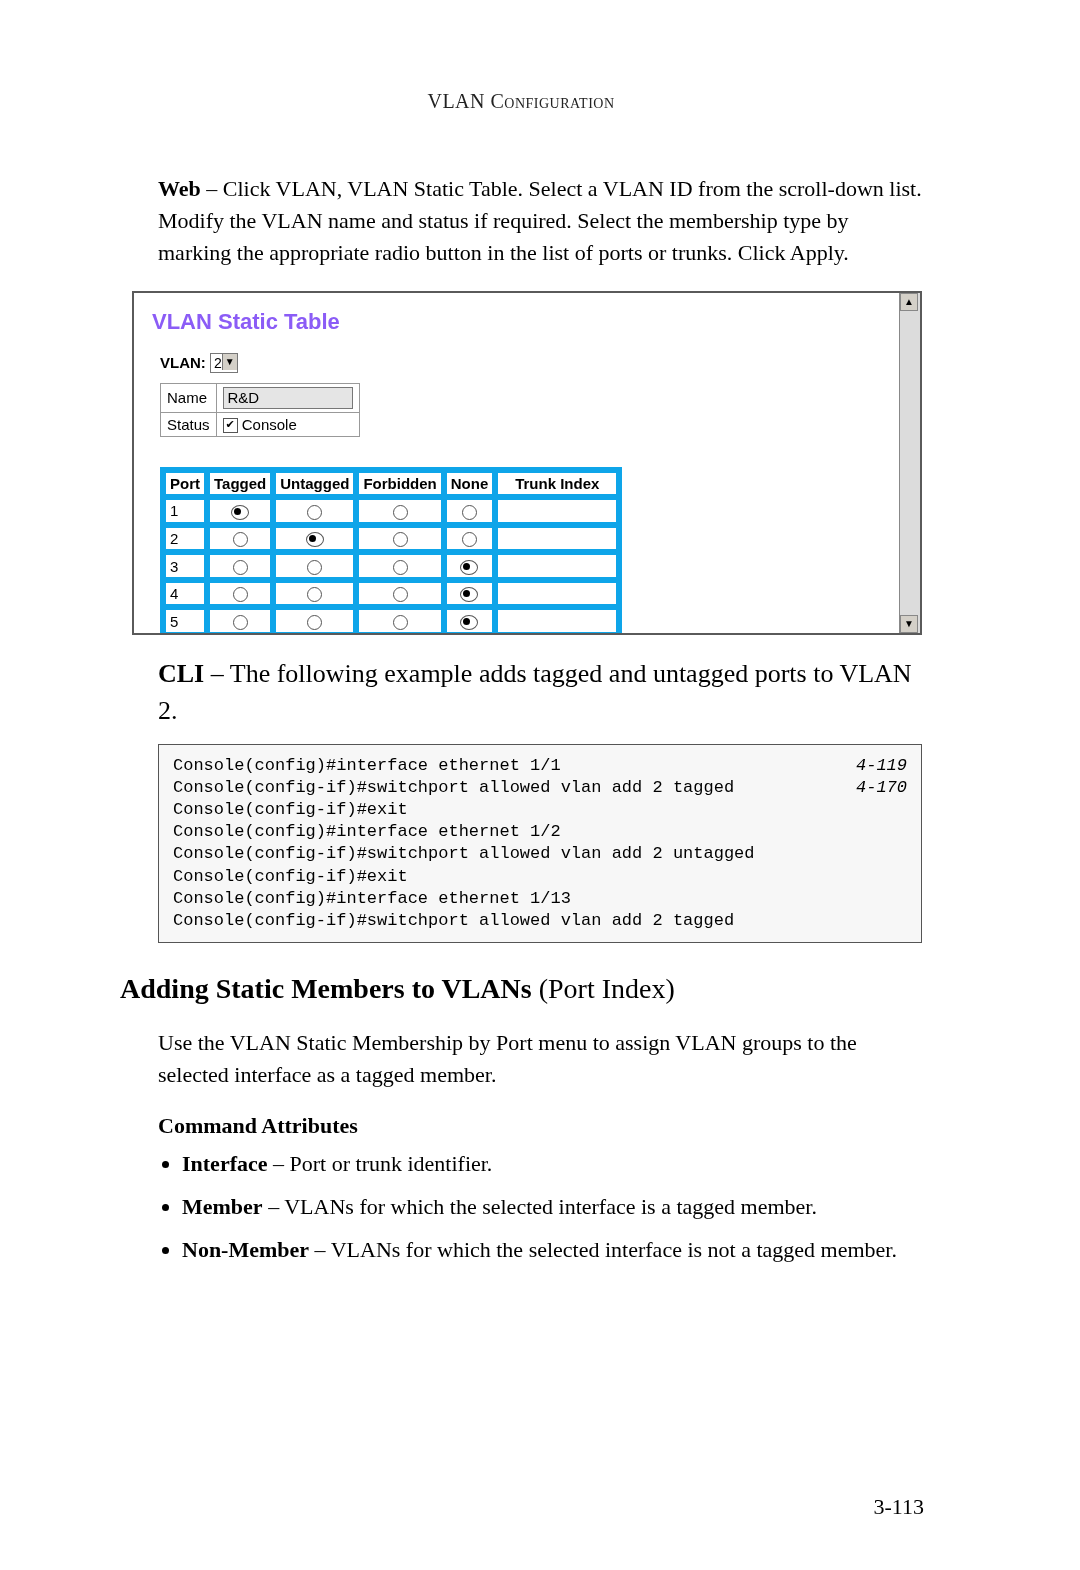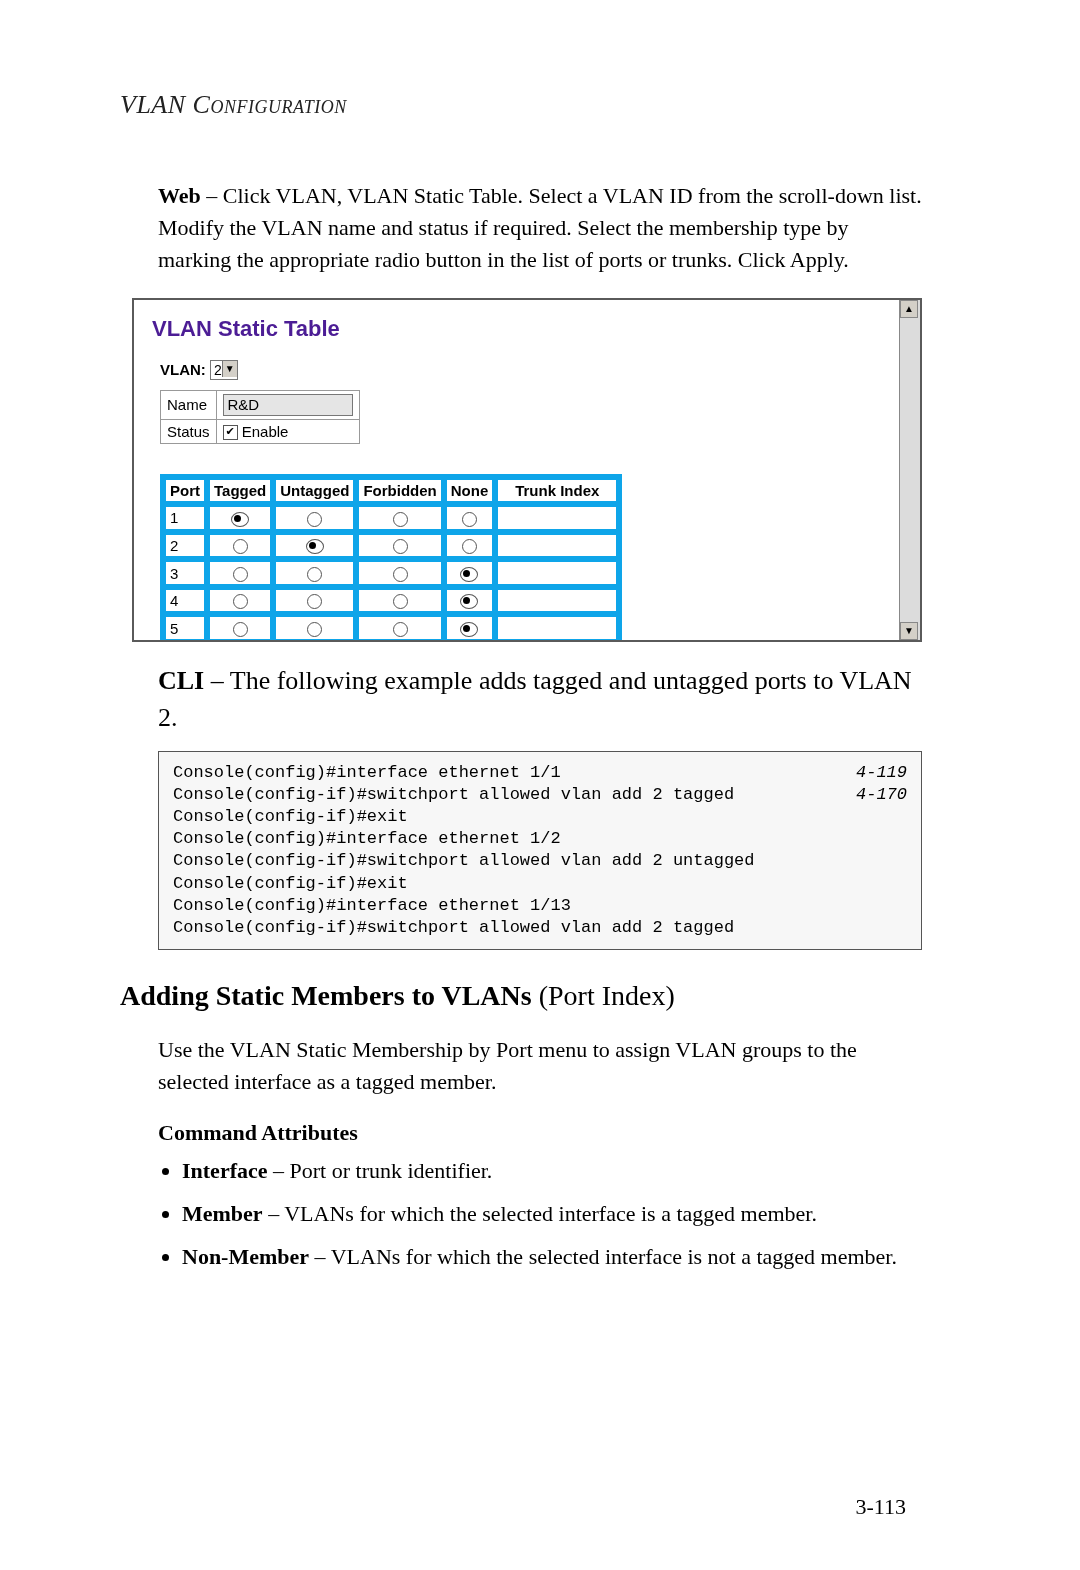"VLAN Configuration" .header { font-size: 26px -> 20px; font-style: italic -> none; text-align: left -> center }
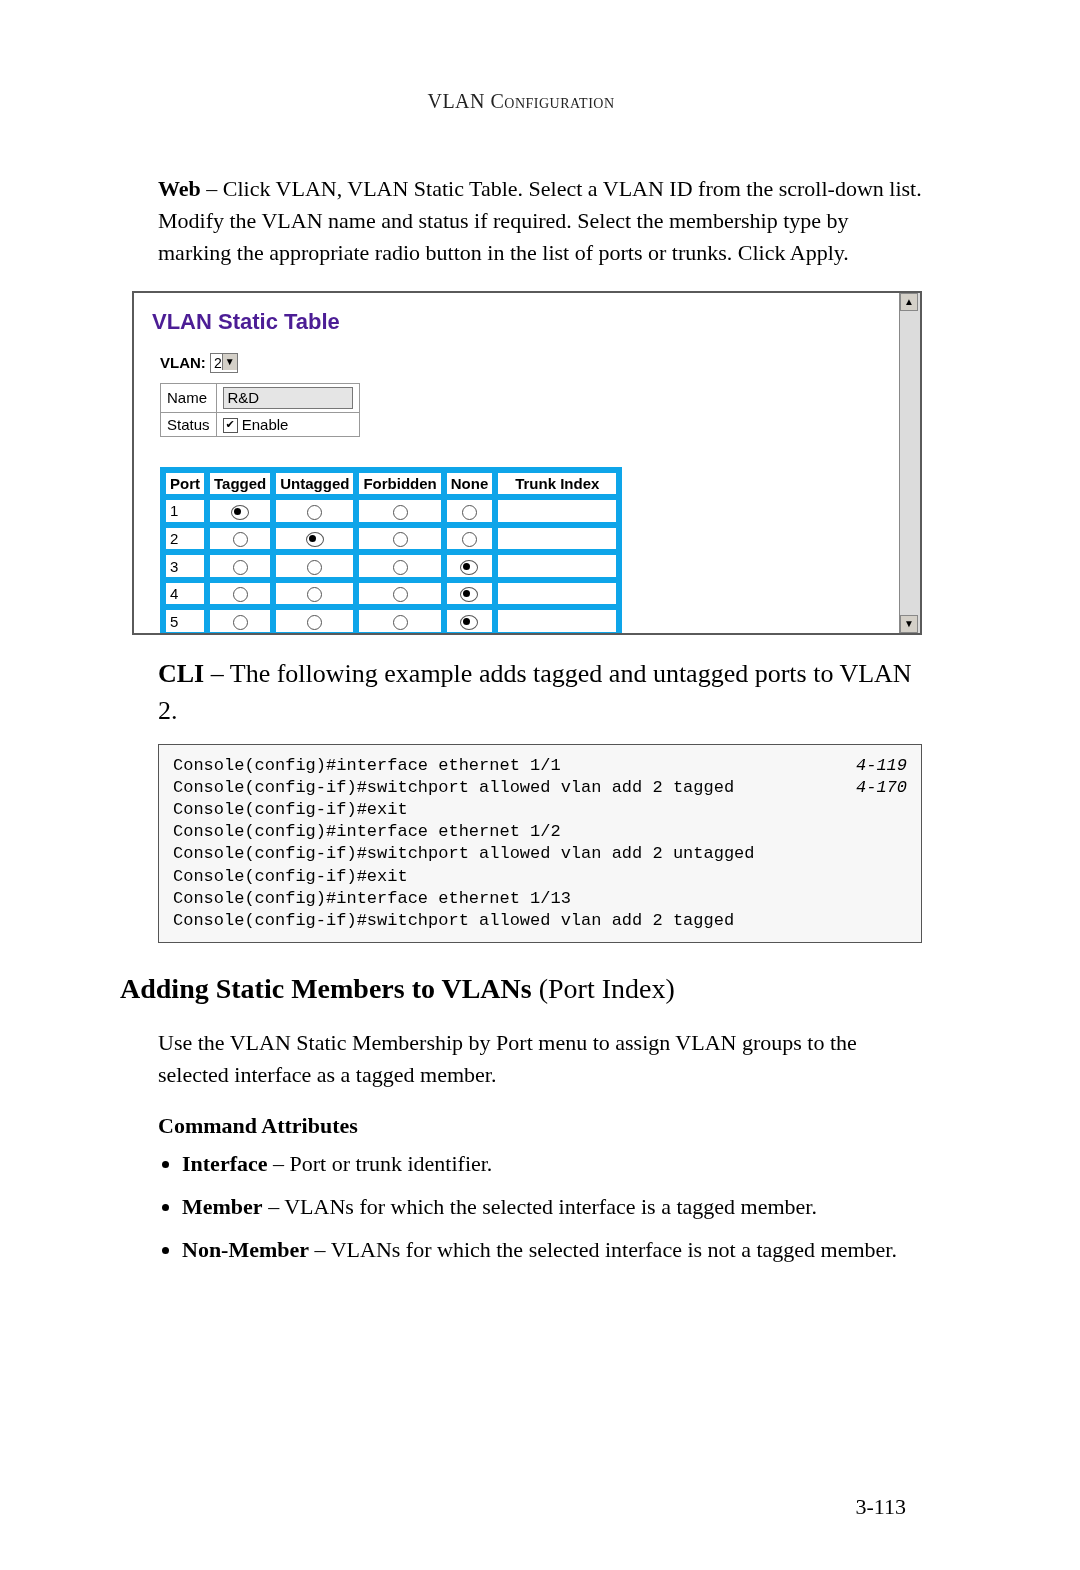"VLAN Static Table" .panel-title { color: #4c1d95 -> #8b5cf6 }
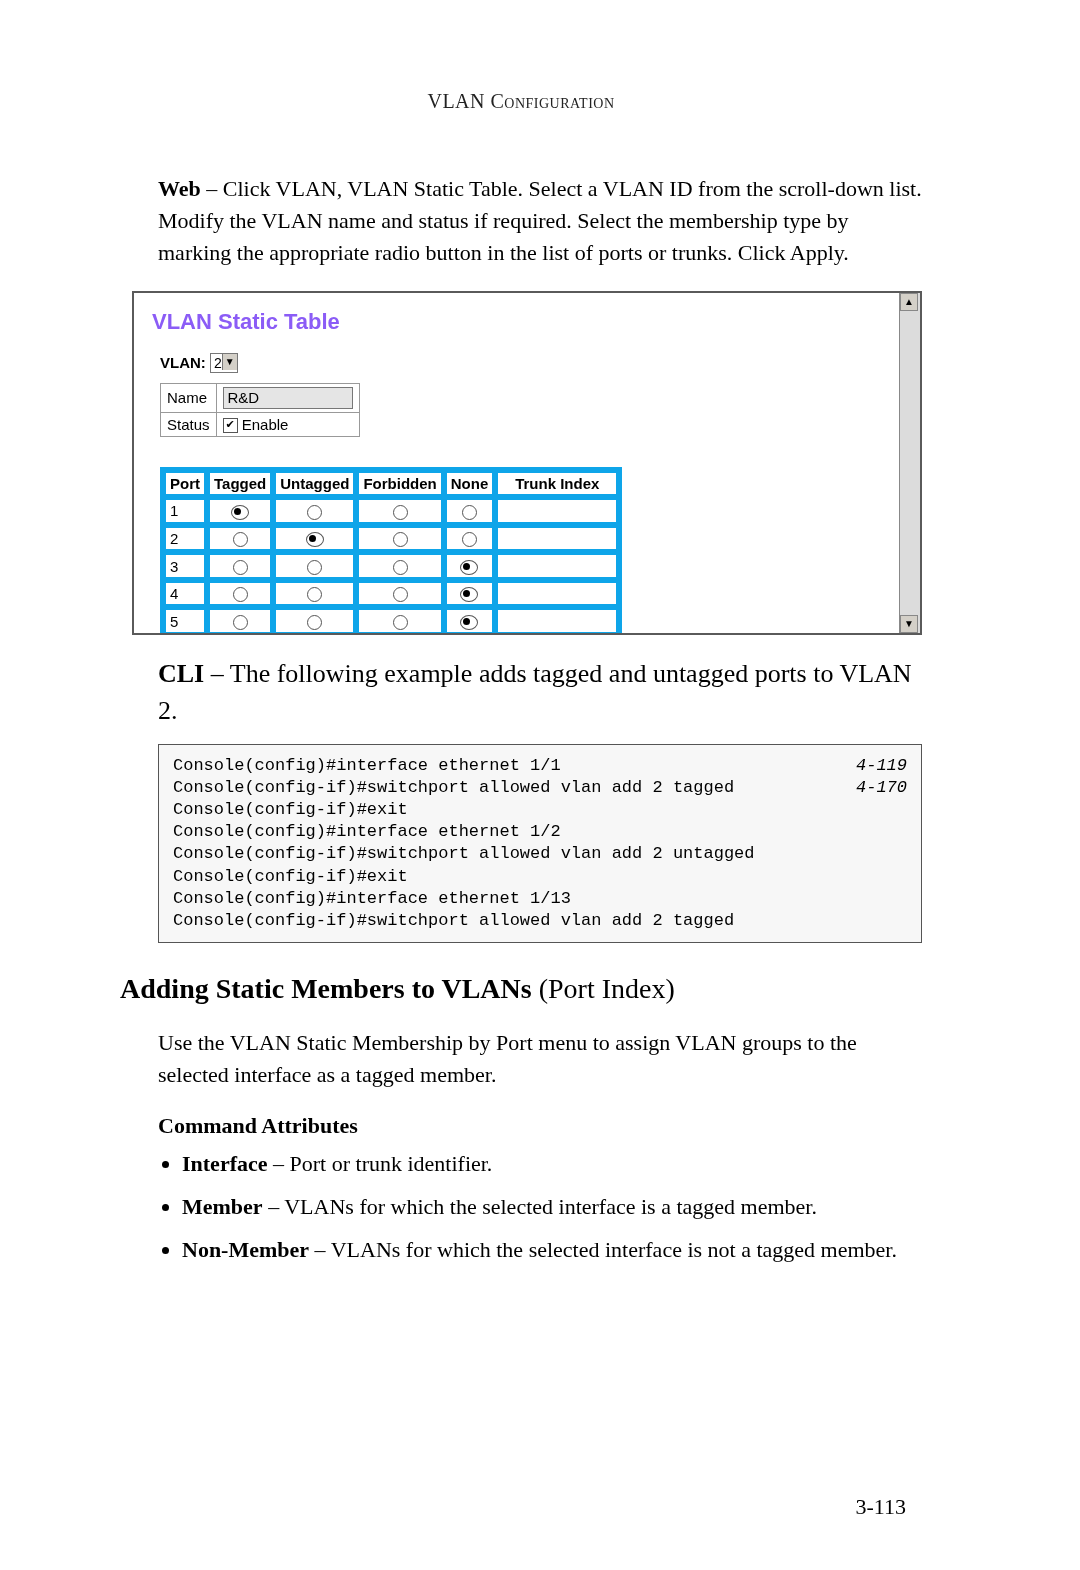"Enable" span { text: Enable -> Console }
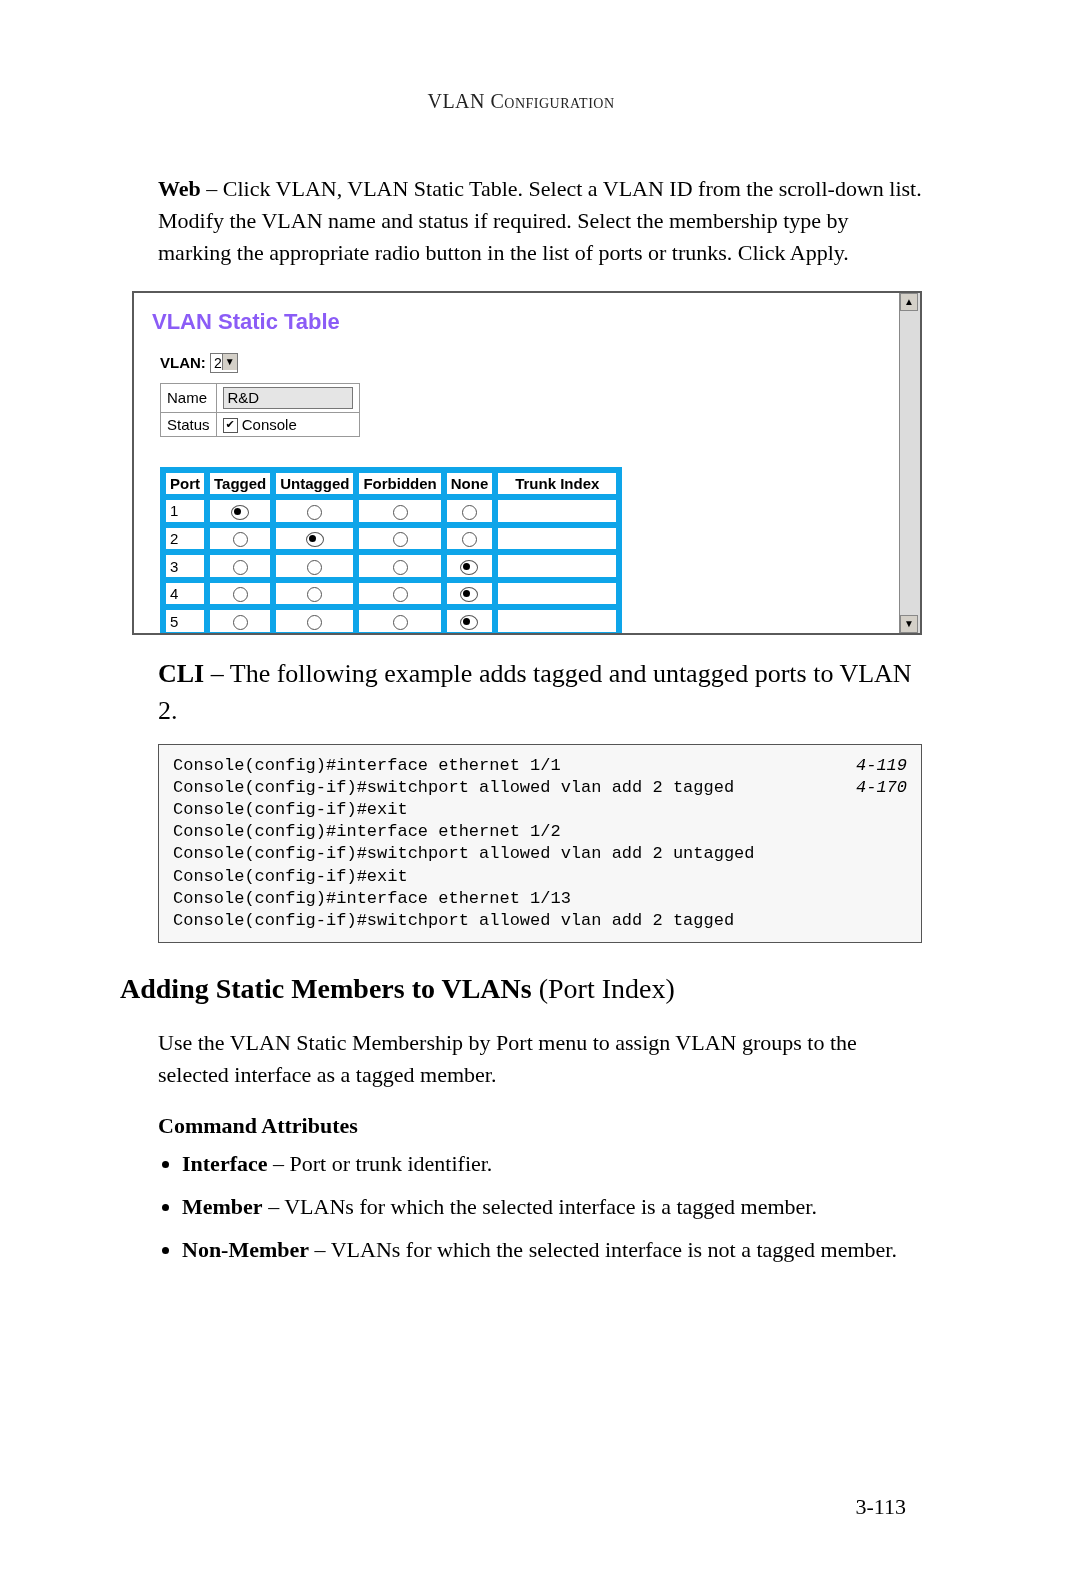"3-113" .page-num { right: 174px -> 156px }
